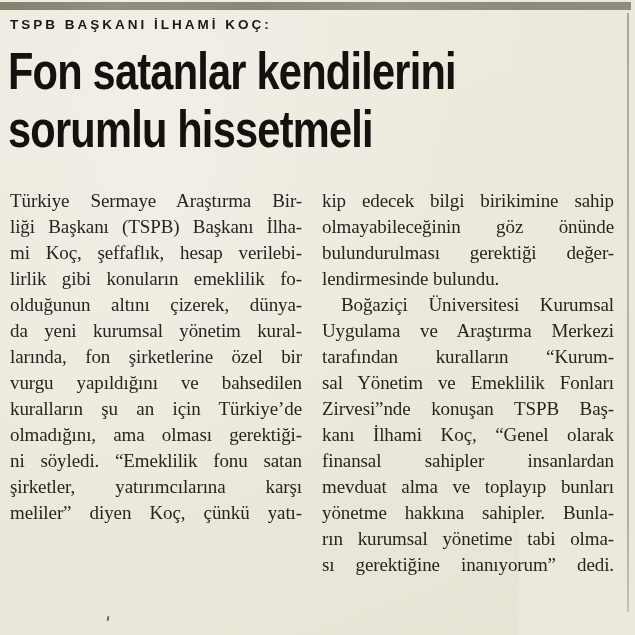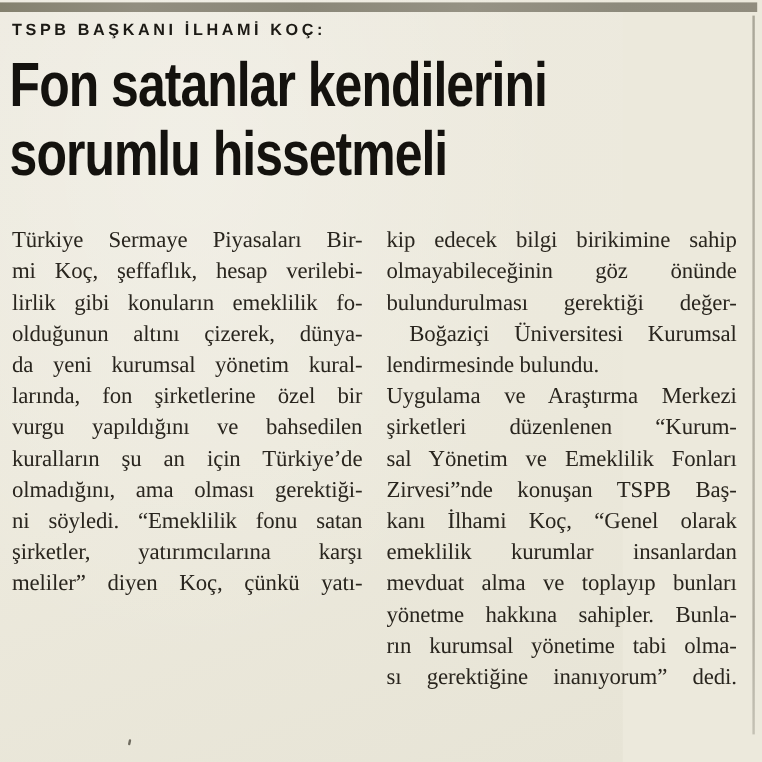"Türkiye Sermaye Piyasaları Bir-" div.body-line { text: Piyasaları -> Araştırma }
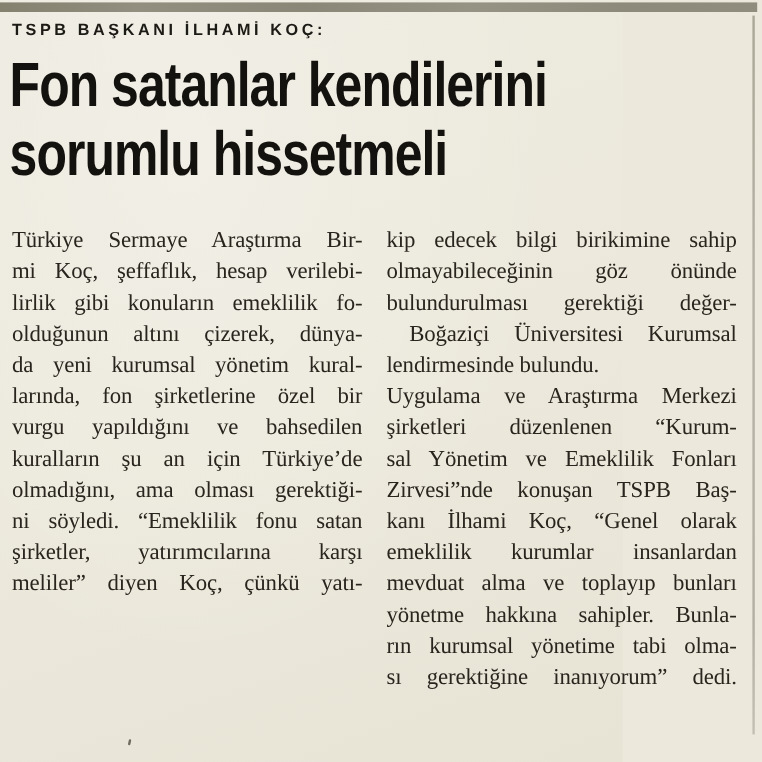"liği Başkanı (TSPB) Başkanı İlha-" div.body-line { html: none -> <div>liği Başkanı (TSPB) Başkanı İlha-</div> }
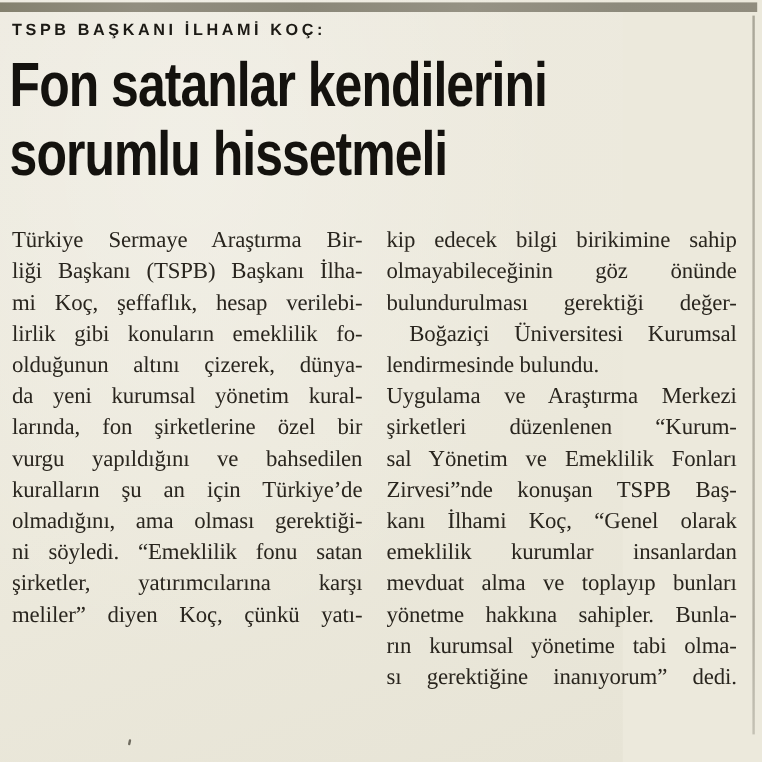"Boğaziçi Üniversitesi Kurumsal" div.body-line { order: before "lendirmesinde bulundu." -> after "lendirmesinde bulundu." }
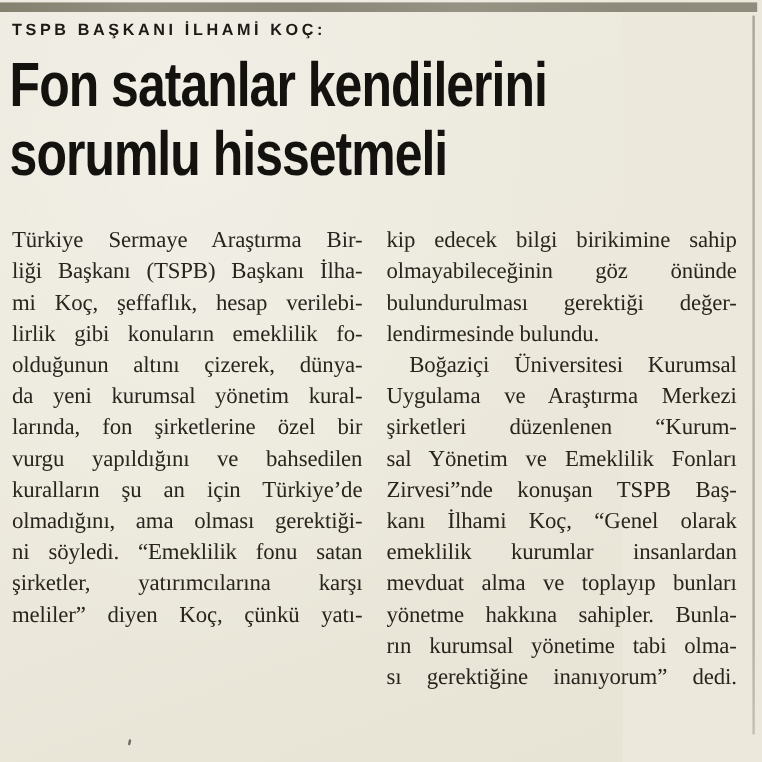"şirketleri düzenlenen “Kurum-" div.body-line { text: şirketleri düzenlenen -> tarafından kuralların }
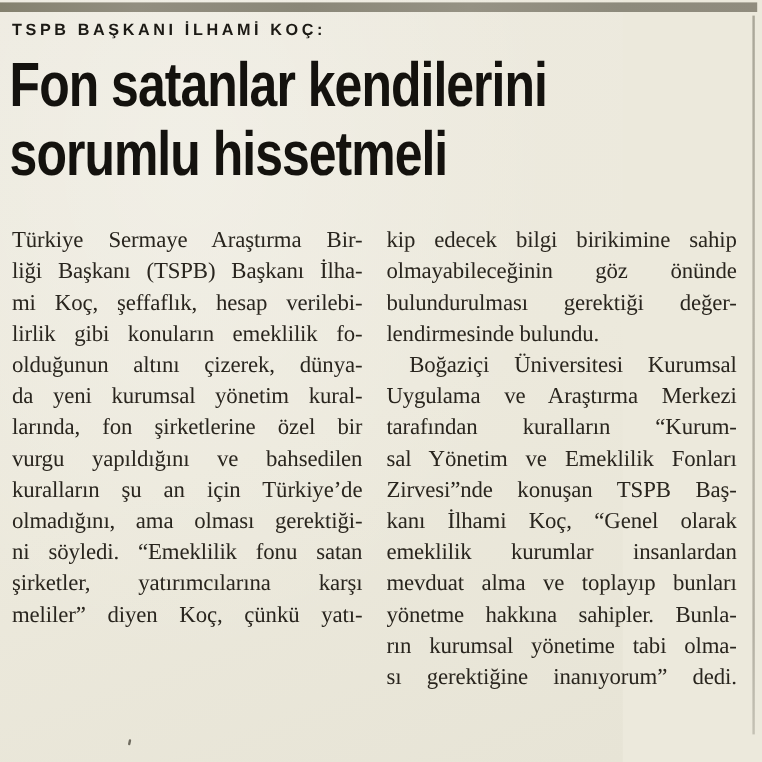"emeklilik kurumlar insanlardan" div.body-line { text: emeklilik kurumlar -> finansal sahipler }
